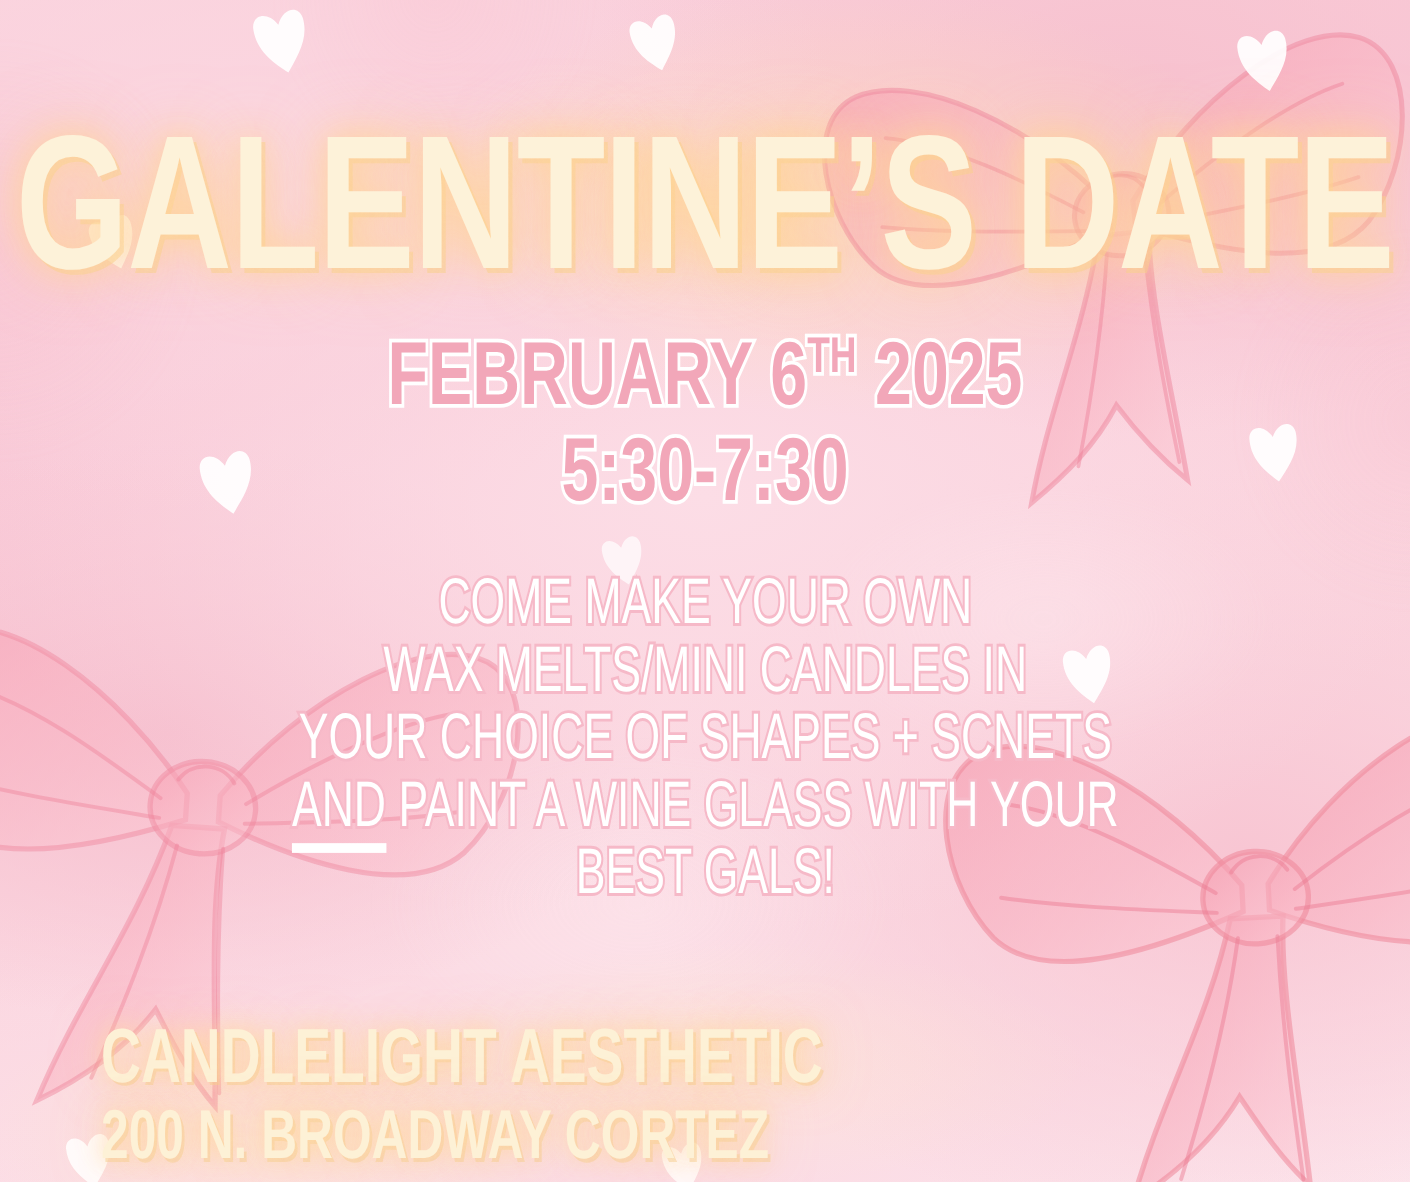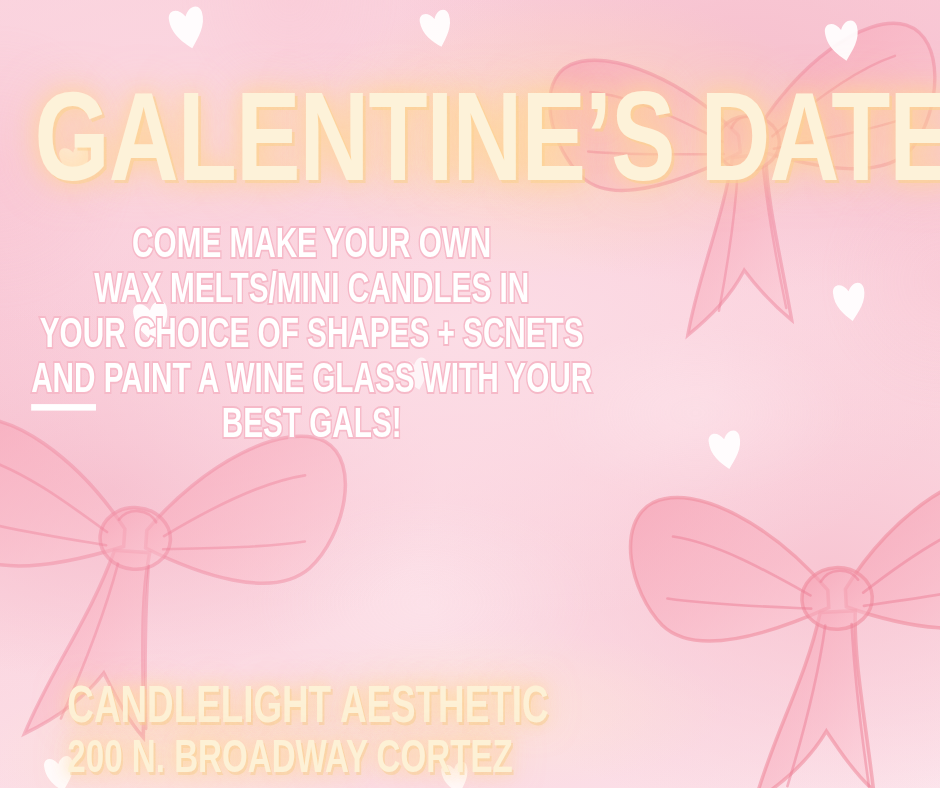"GALENTINE’S DATE" .content { align-items: flex-start -> center }
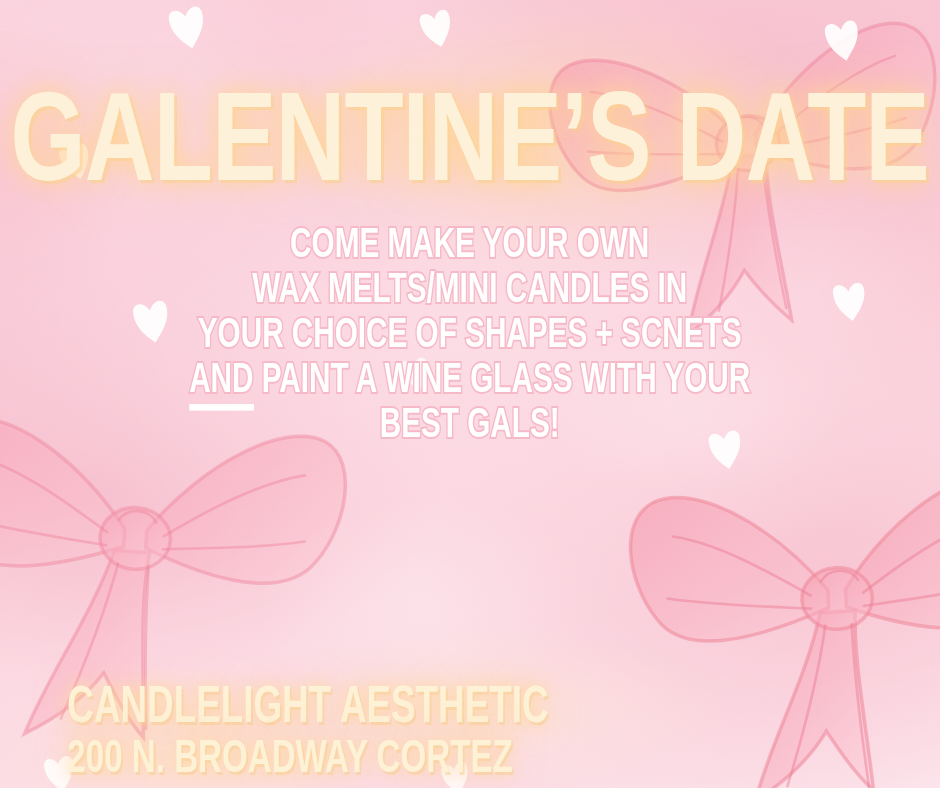"FEBRUARY 6TH 2025" div.datewrap { html: none -> <div> <div> <span>FEBRUARY 6</span><sup>TH</sup> <span>2025</span> </div> <div>5:30-7:30</div> </div> }
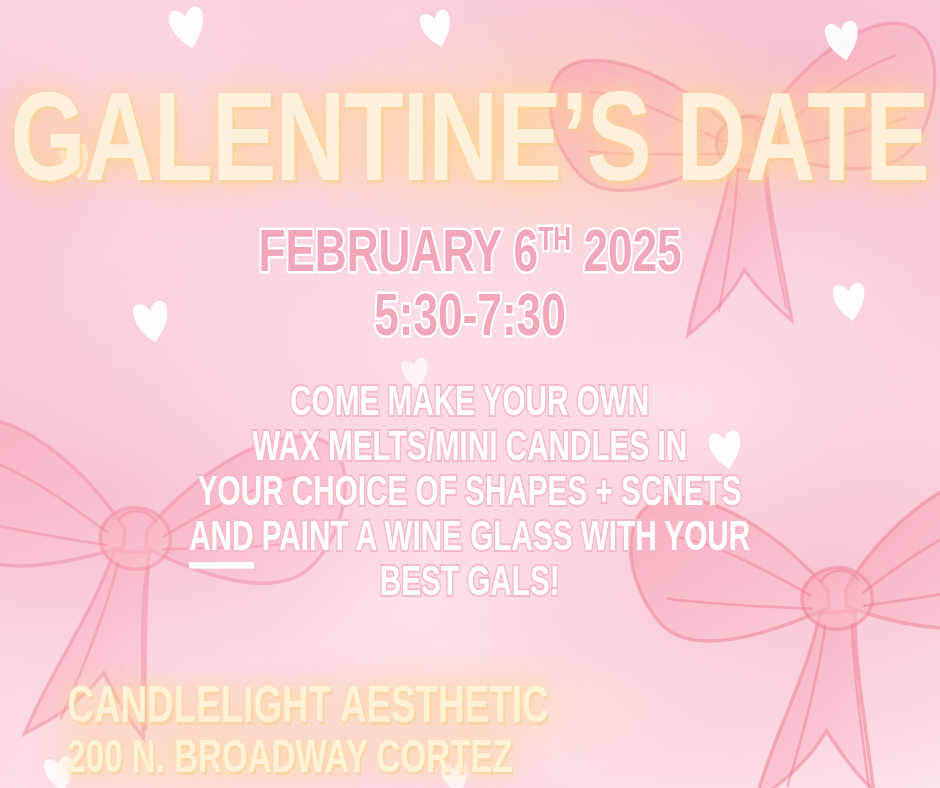"COME MAKE YOUR OWN" .body { font-weight: 700 -> 400 }
